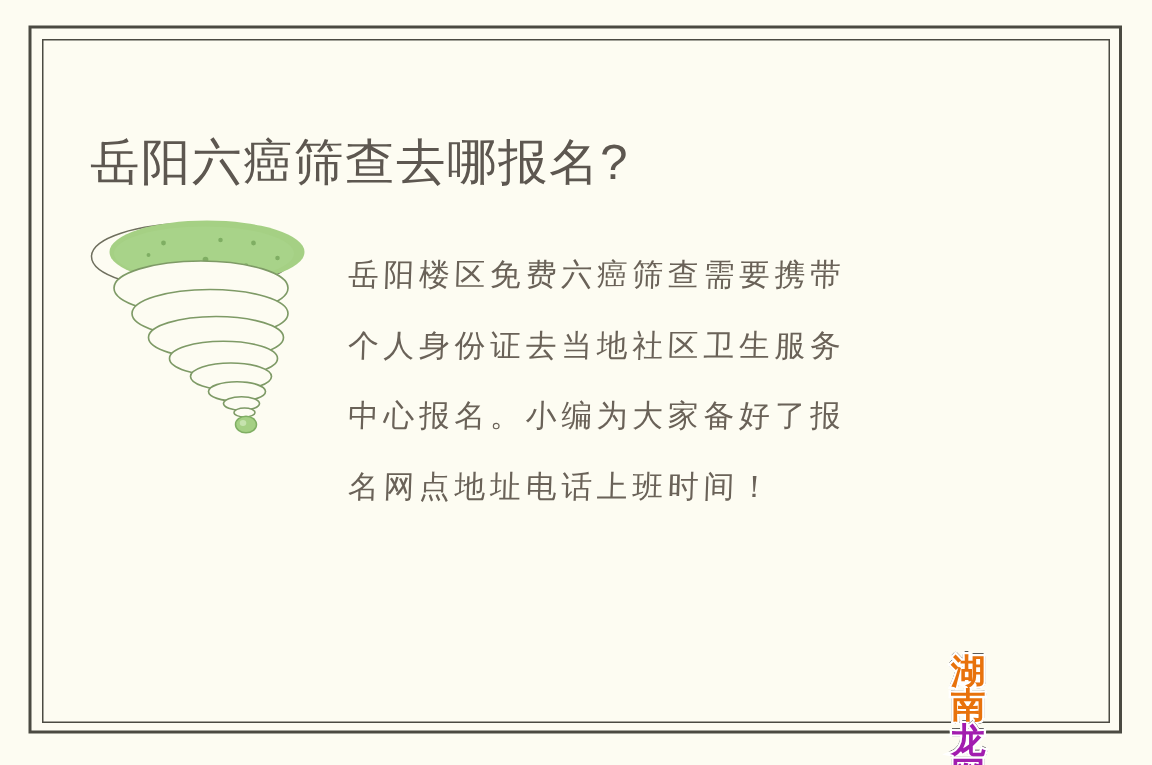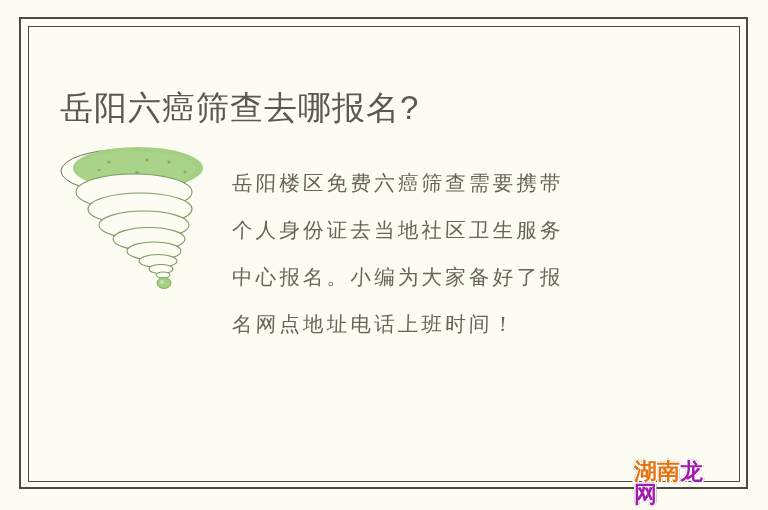"岳阳六癌筛查去哪报名?" .page { padding-left: 44px -> none }
